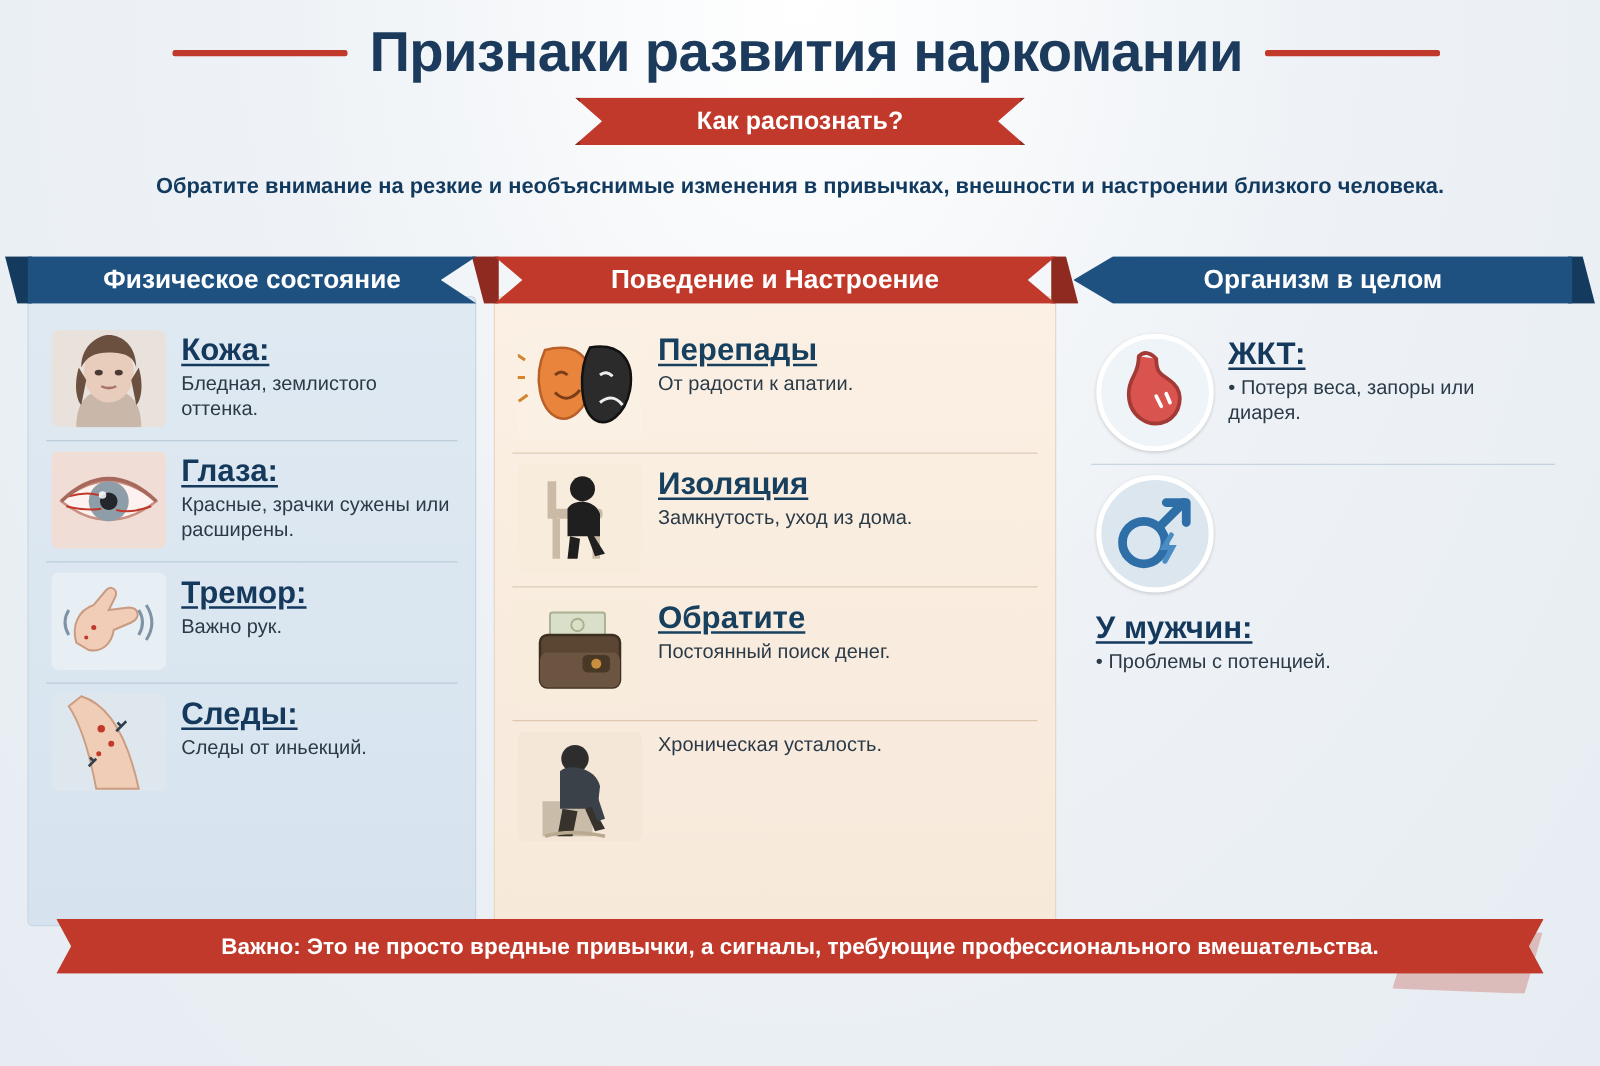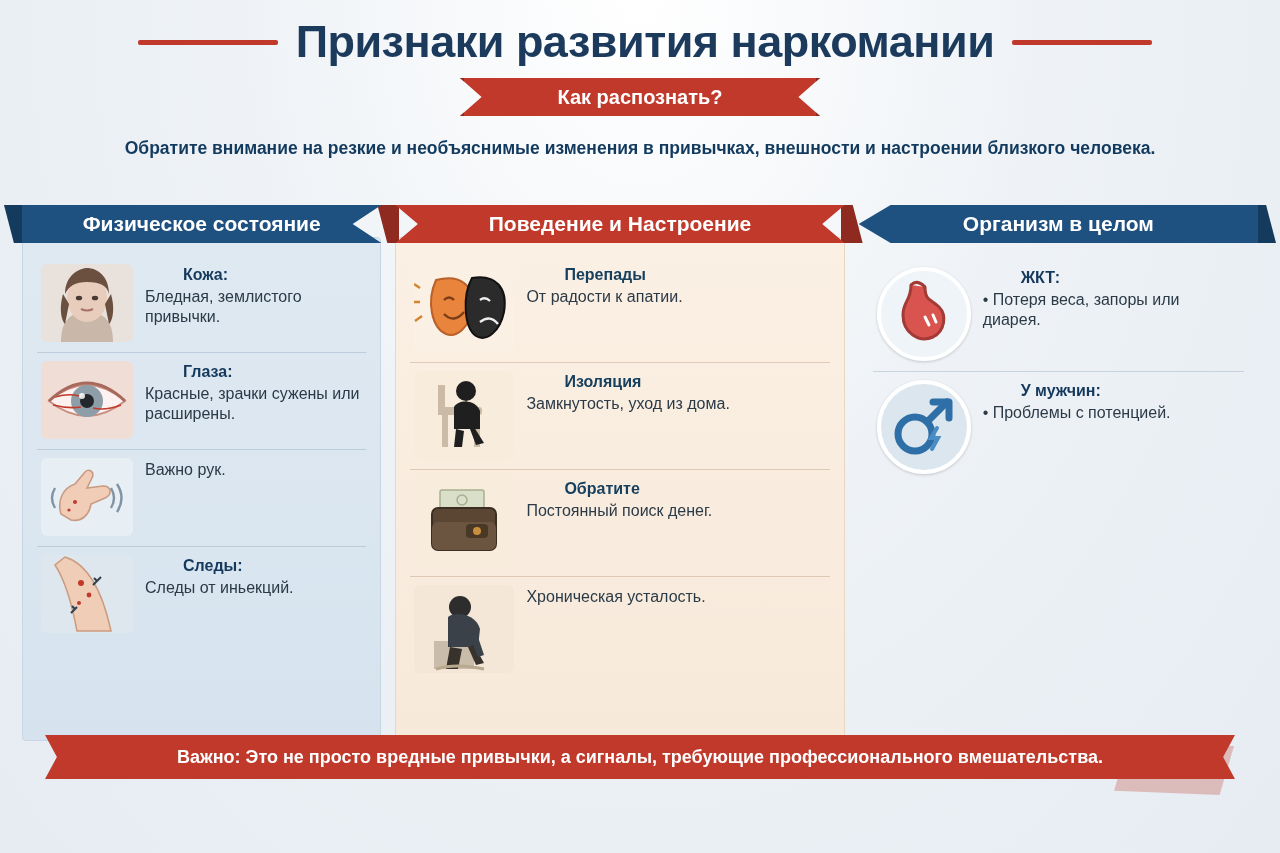"Кожа:" .item-title { font-size: 16px -> 25px; margin-left: 38px -> none; text-decoration: none -> underline }
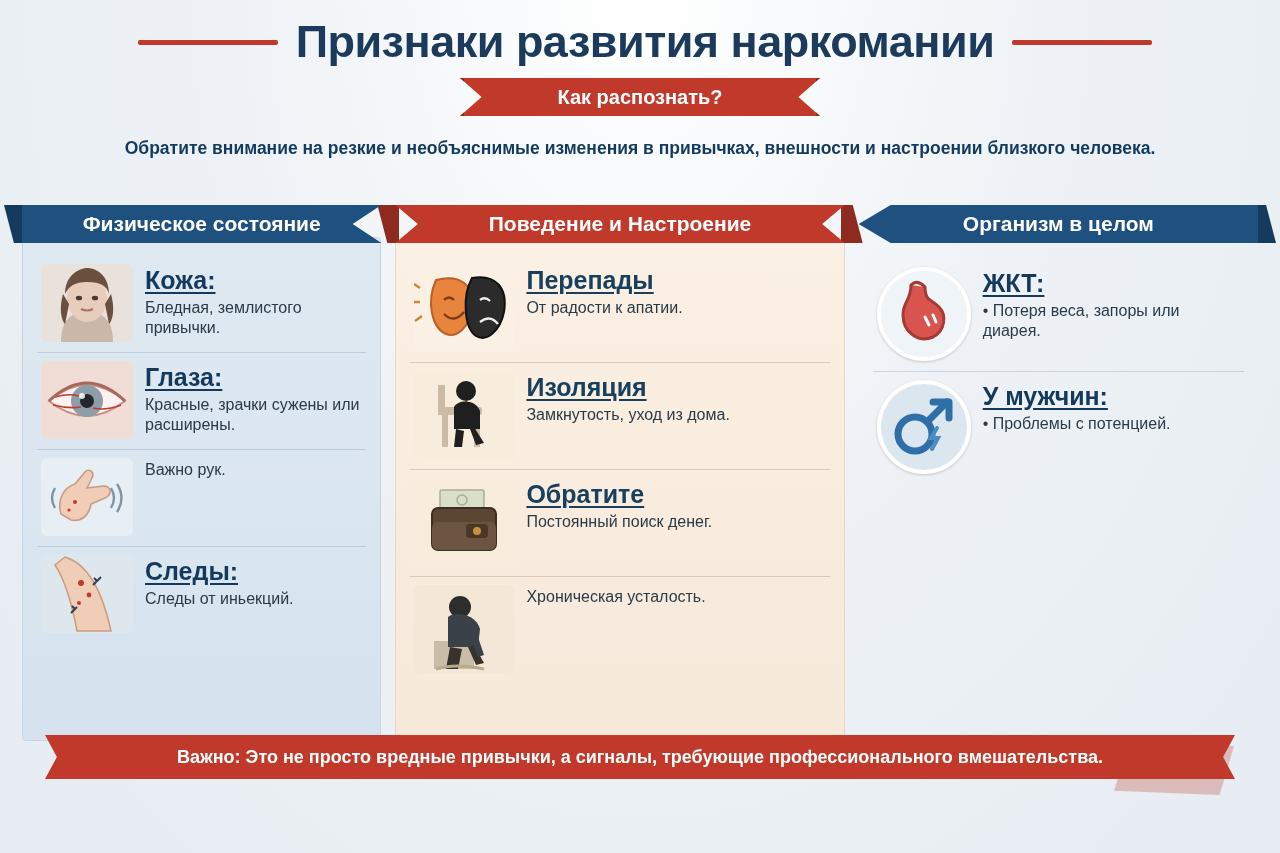"Бледная, землистого привычки." div.item-desc { text: привычки -> оттенка }
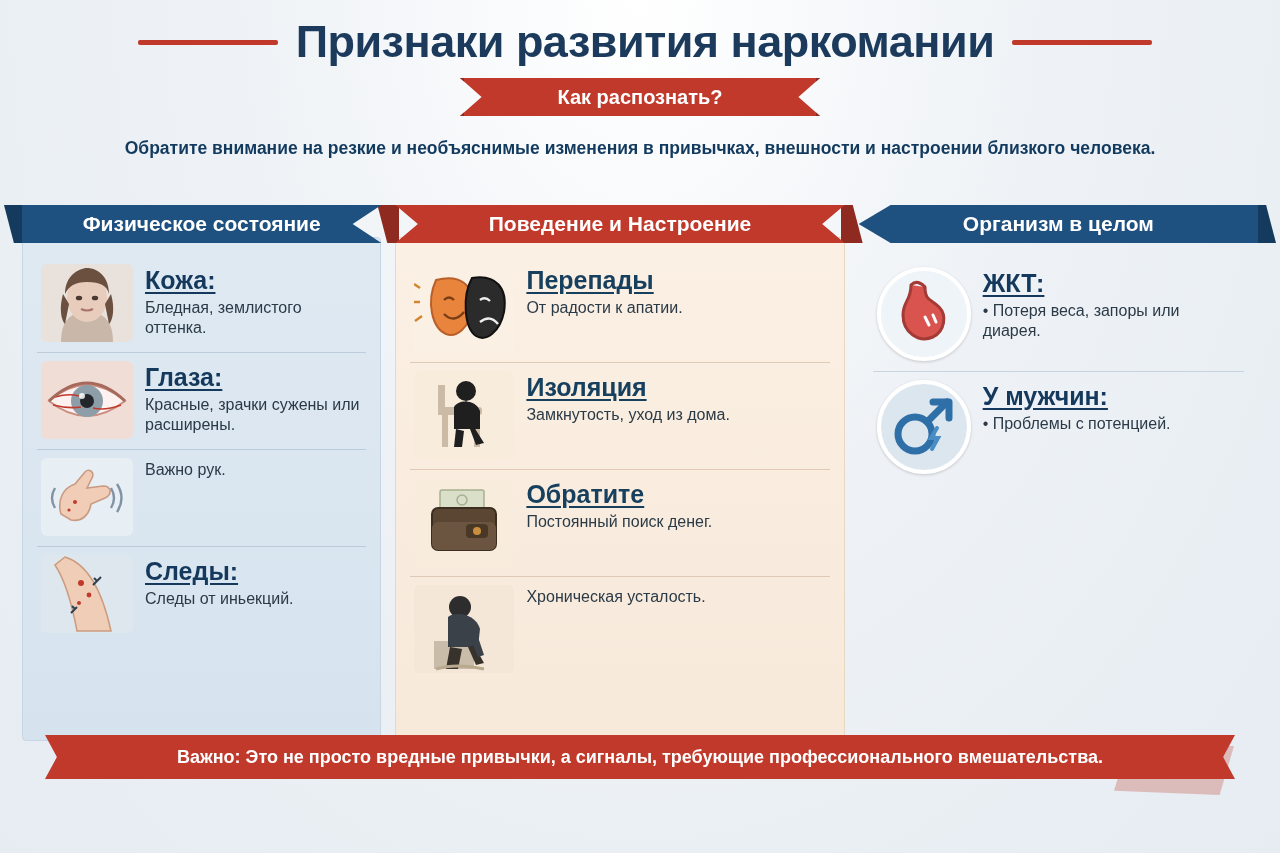"Тремор:" div.item-title { html: none -> <div>Тремор:</div> }
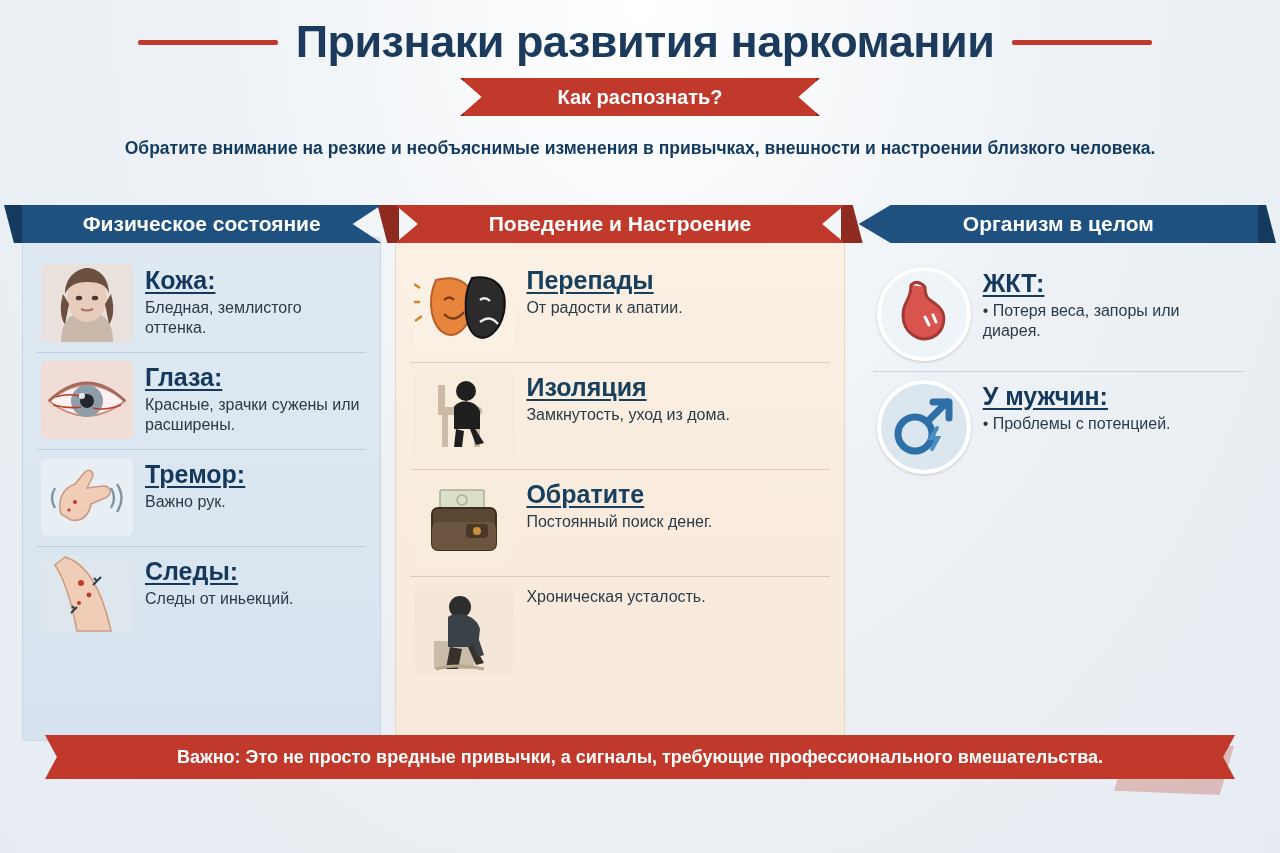"У мужчин:" .body-right .item + .item { flex-direction: none -> column }
